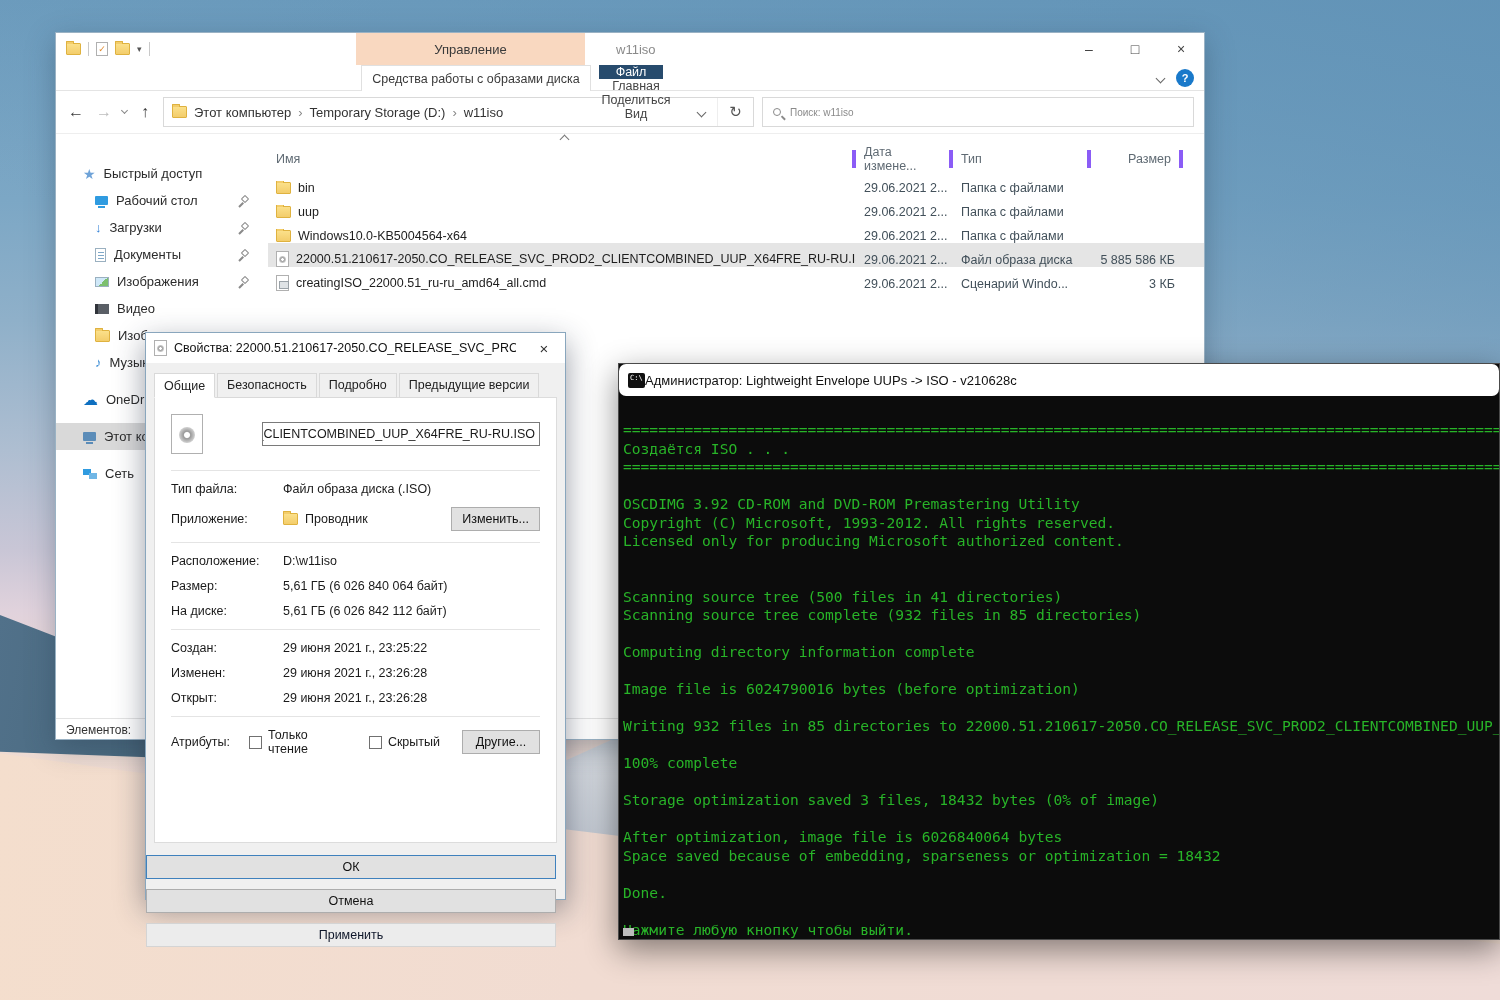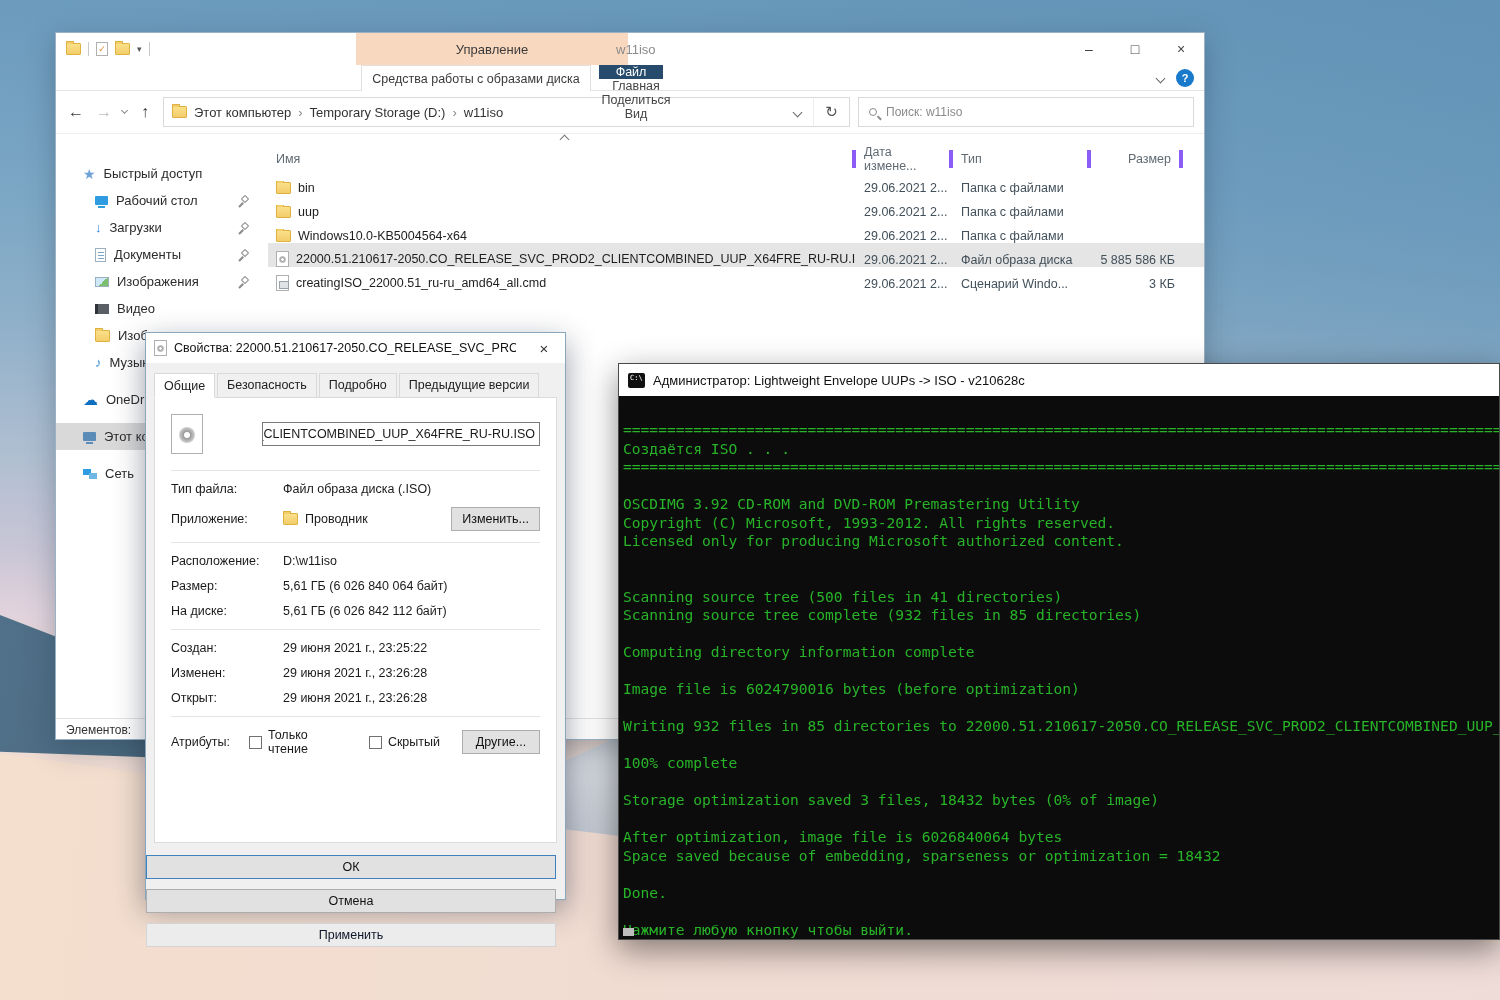"Управление" .context-tab { width: 272px -> 229px }
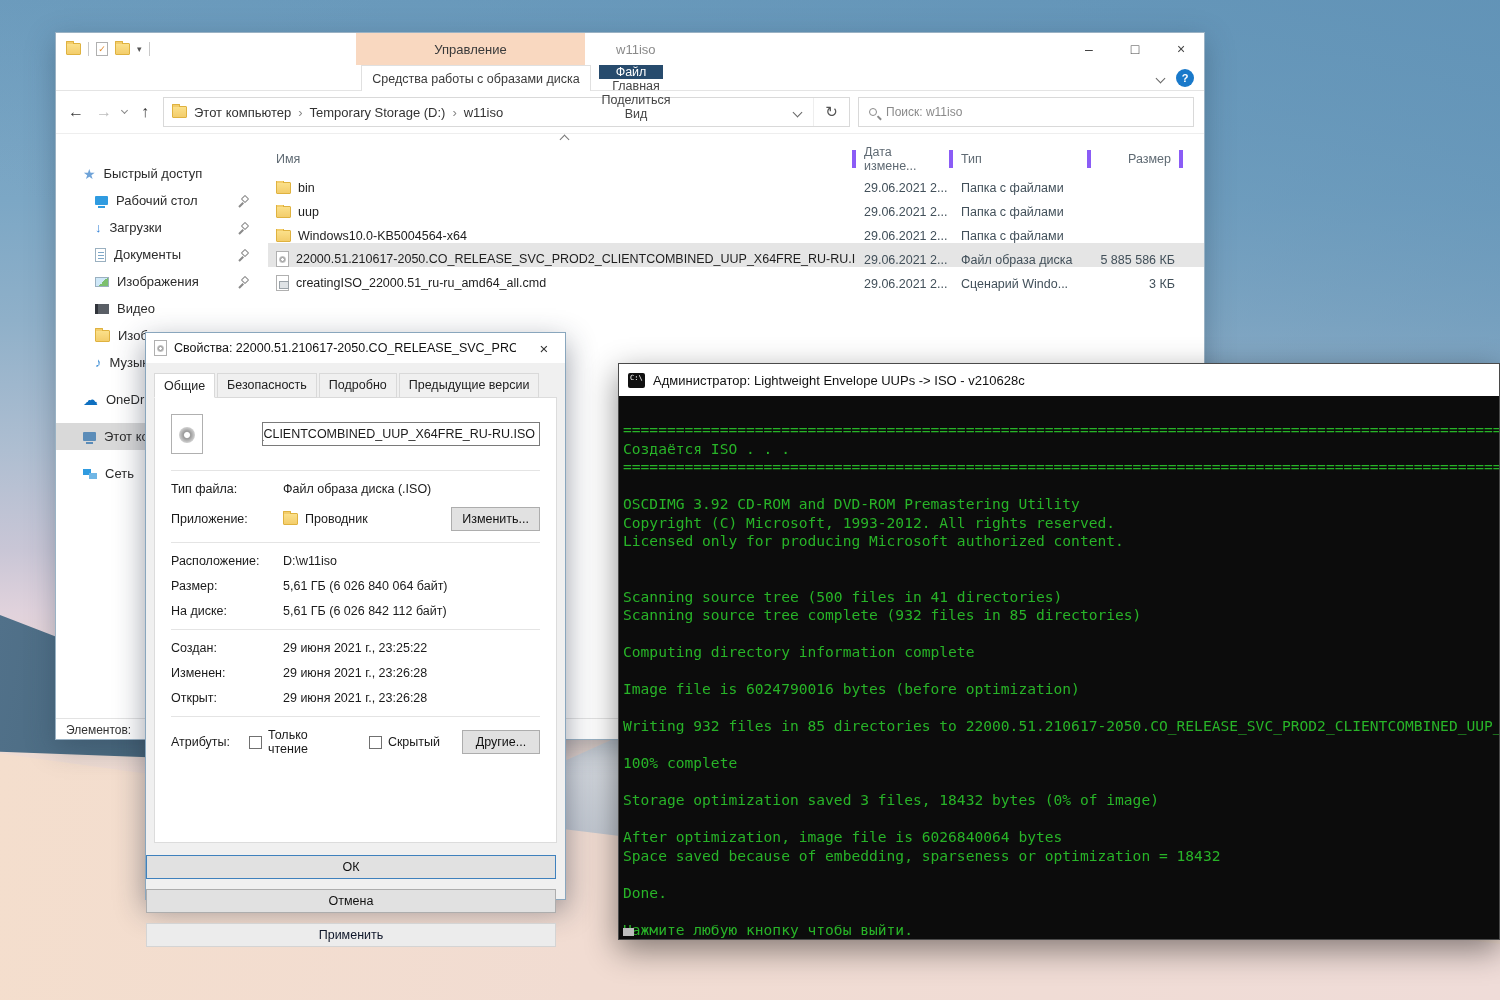"Поиск: w11iso" .searchbox { font-size: 12px -> 10px; width: 336px -> 432px }
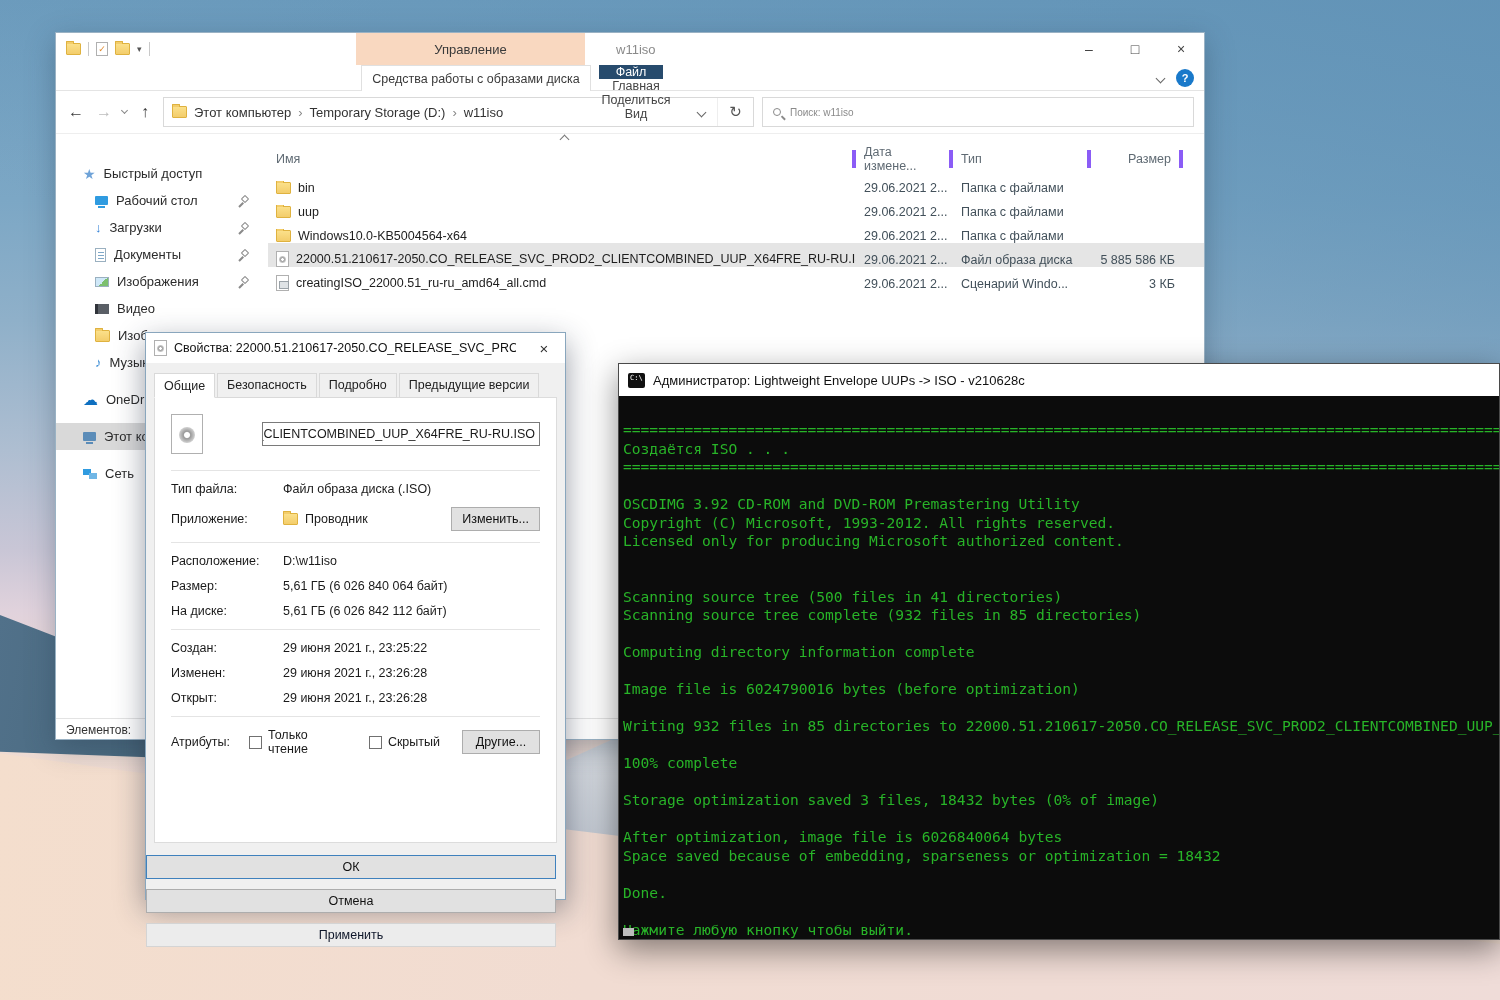"Администратор: Lightweight Envelope UUPs" .con-titlebar { border-radius: none -> 7px; gap: 8px -> 0 }
